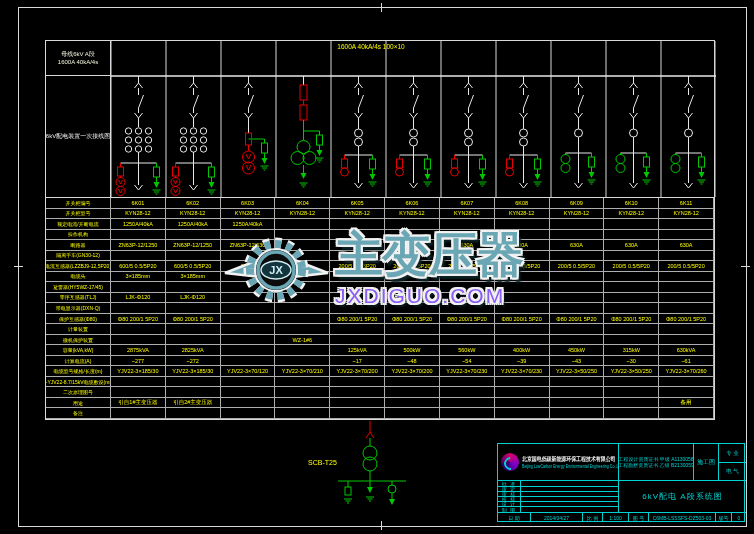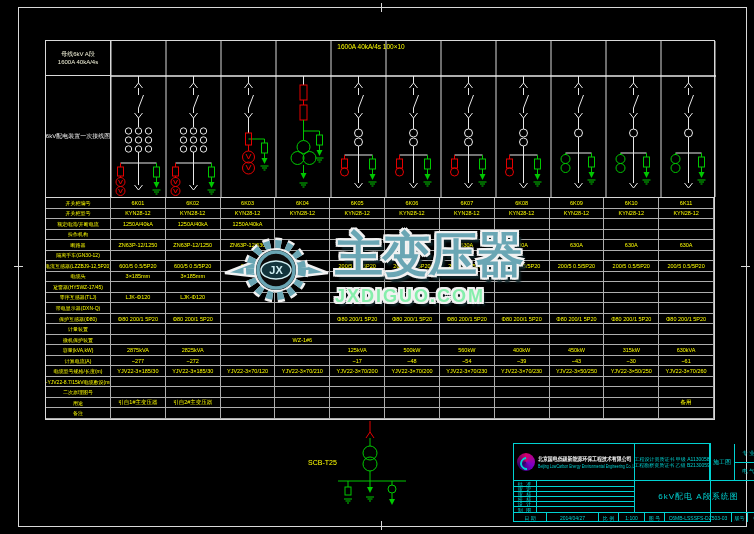"JXDIGUO.COM" .wm-domain { color: #86efac -> #8b5cf6; font-size: 18px -> 21px; font-weight: bold -> normal }
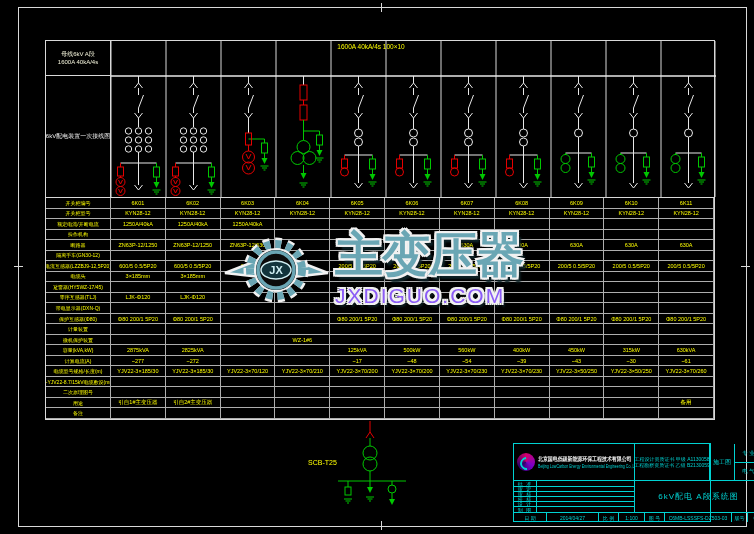"6kV配电 A段系统图" #tb { left: 513px -> 497px; width: 198px -> 248px }
